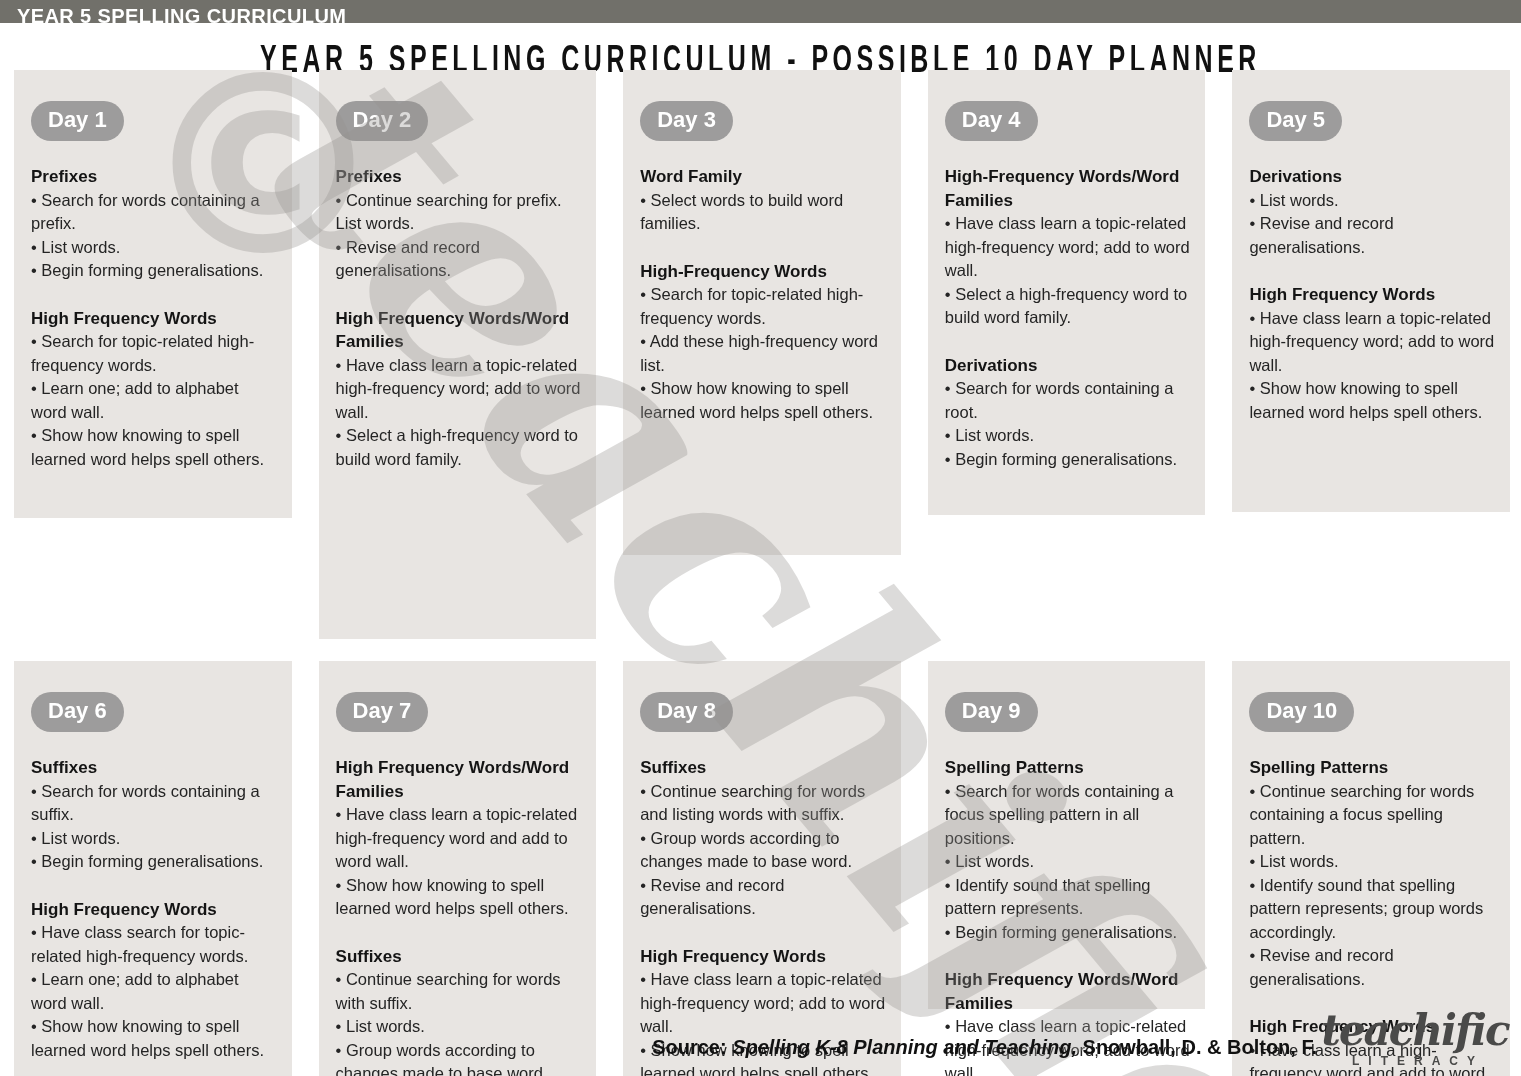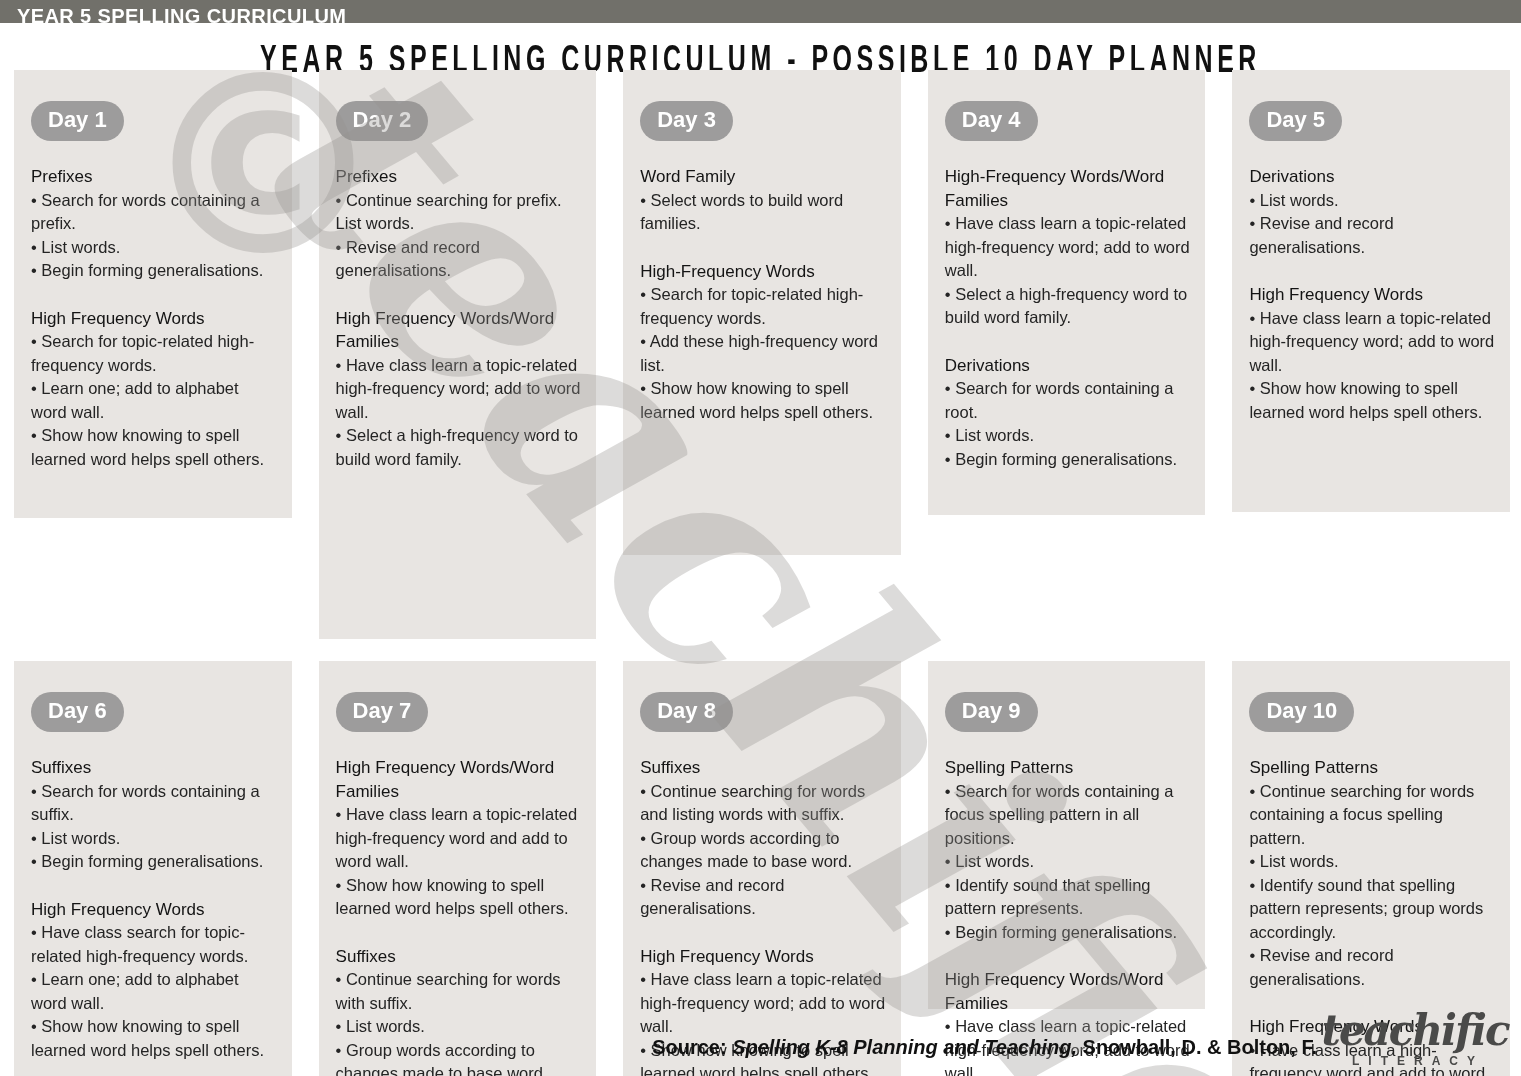"Prefixes" .heading { font-weight: normal -> bold }
